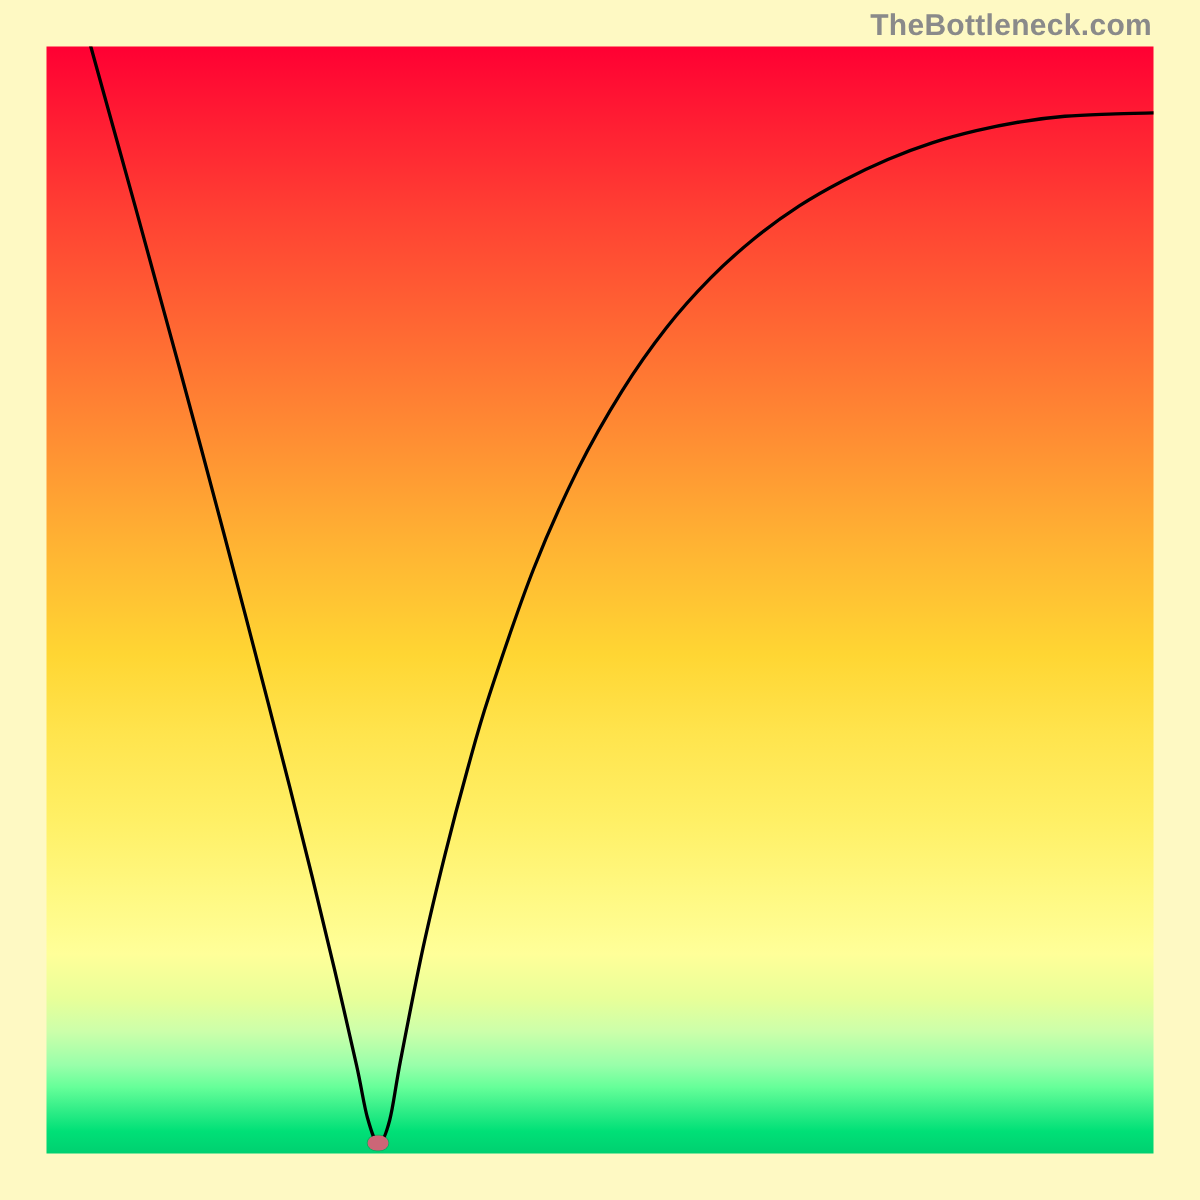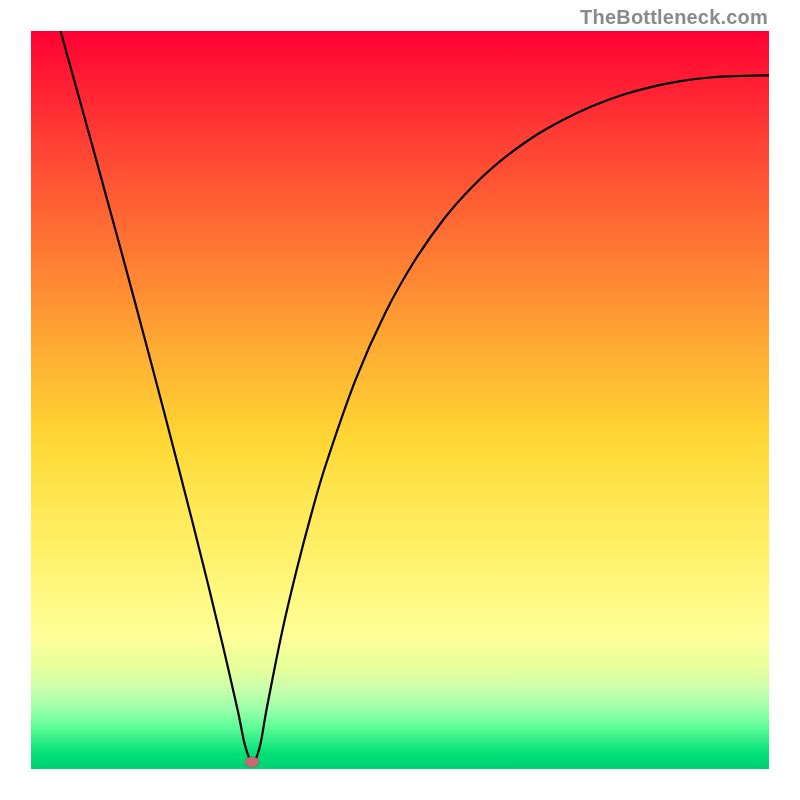"TheBottleneck.com" .container { background: #ffffff -> #fef9c3 }
